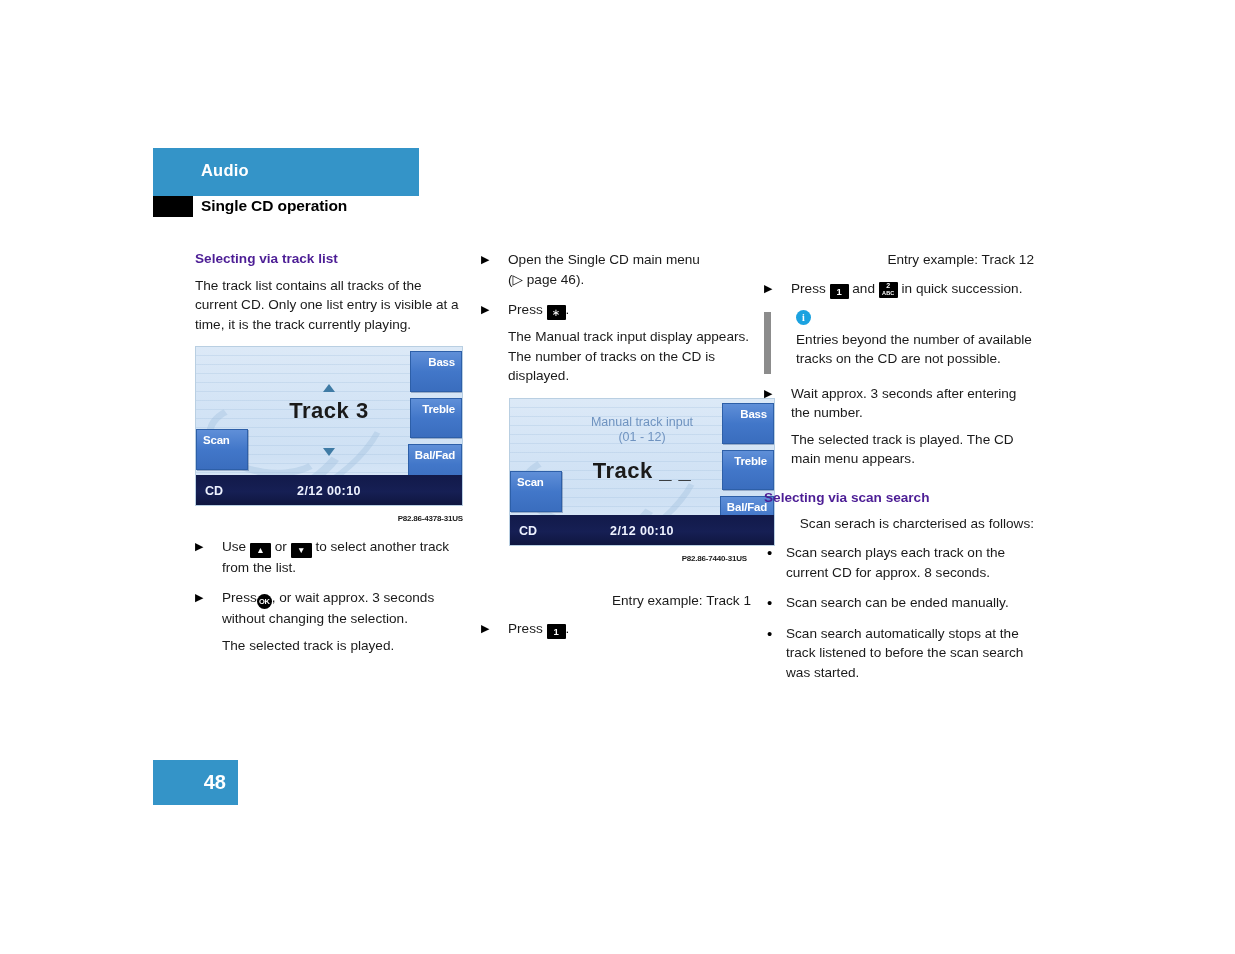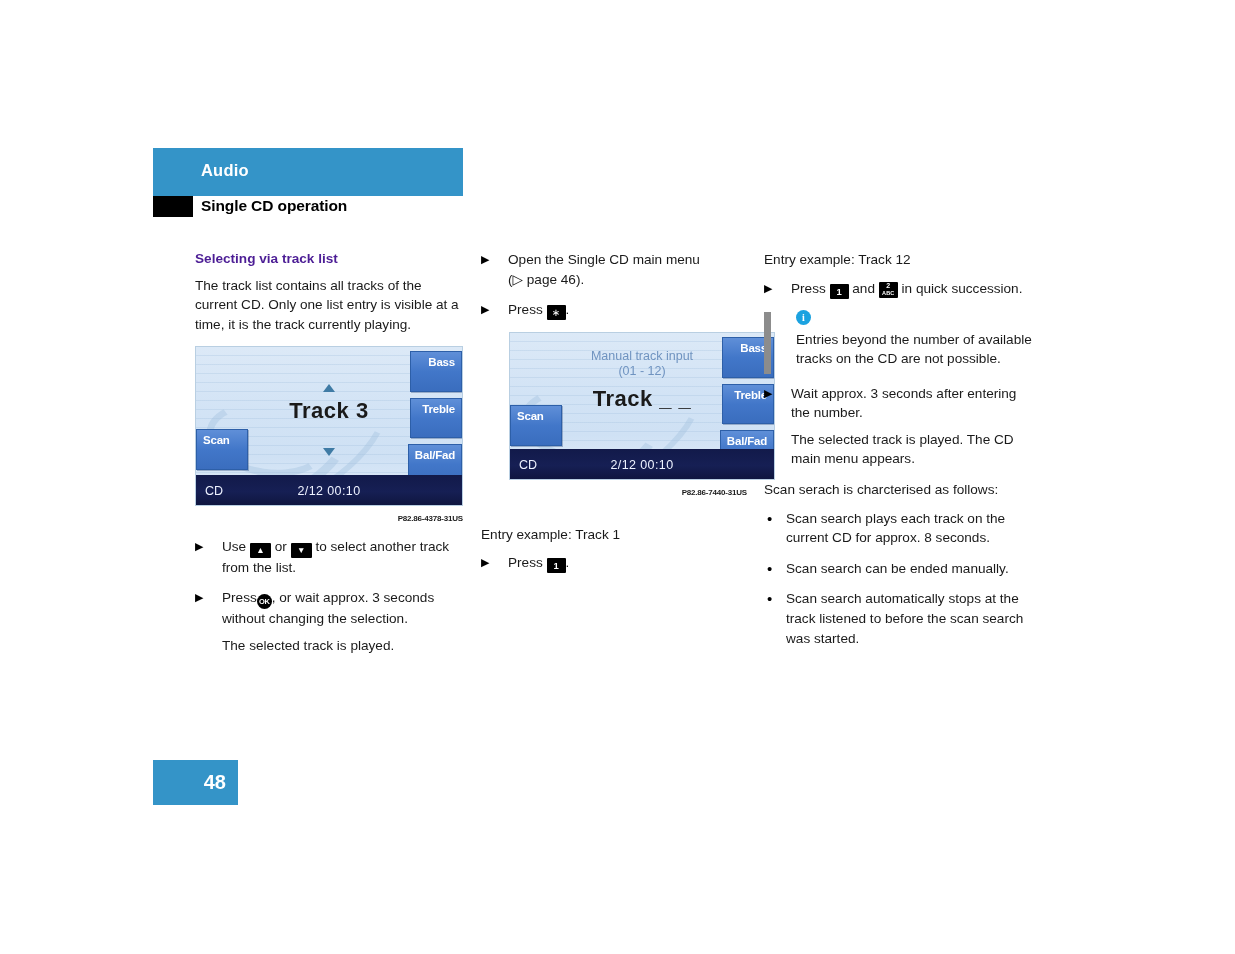"Audio" #header-band { width: 310px -> 266px }
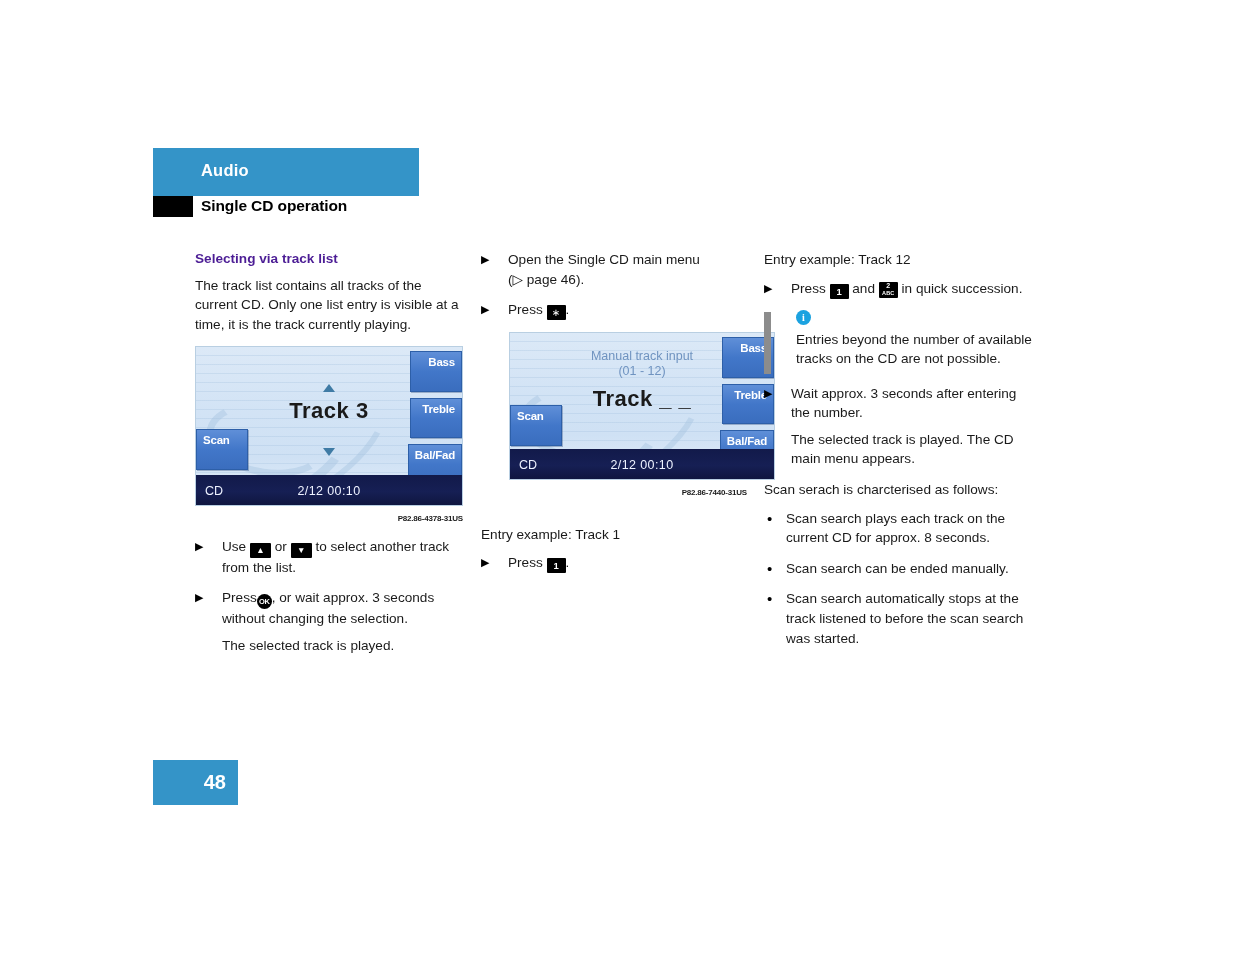"Entry example: Track 12" p.body.tight { text-align: none -> right }
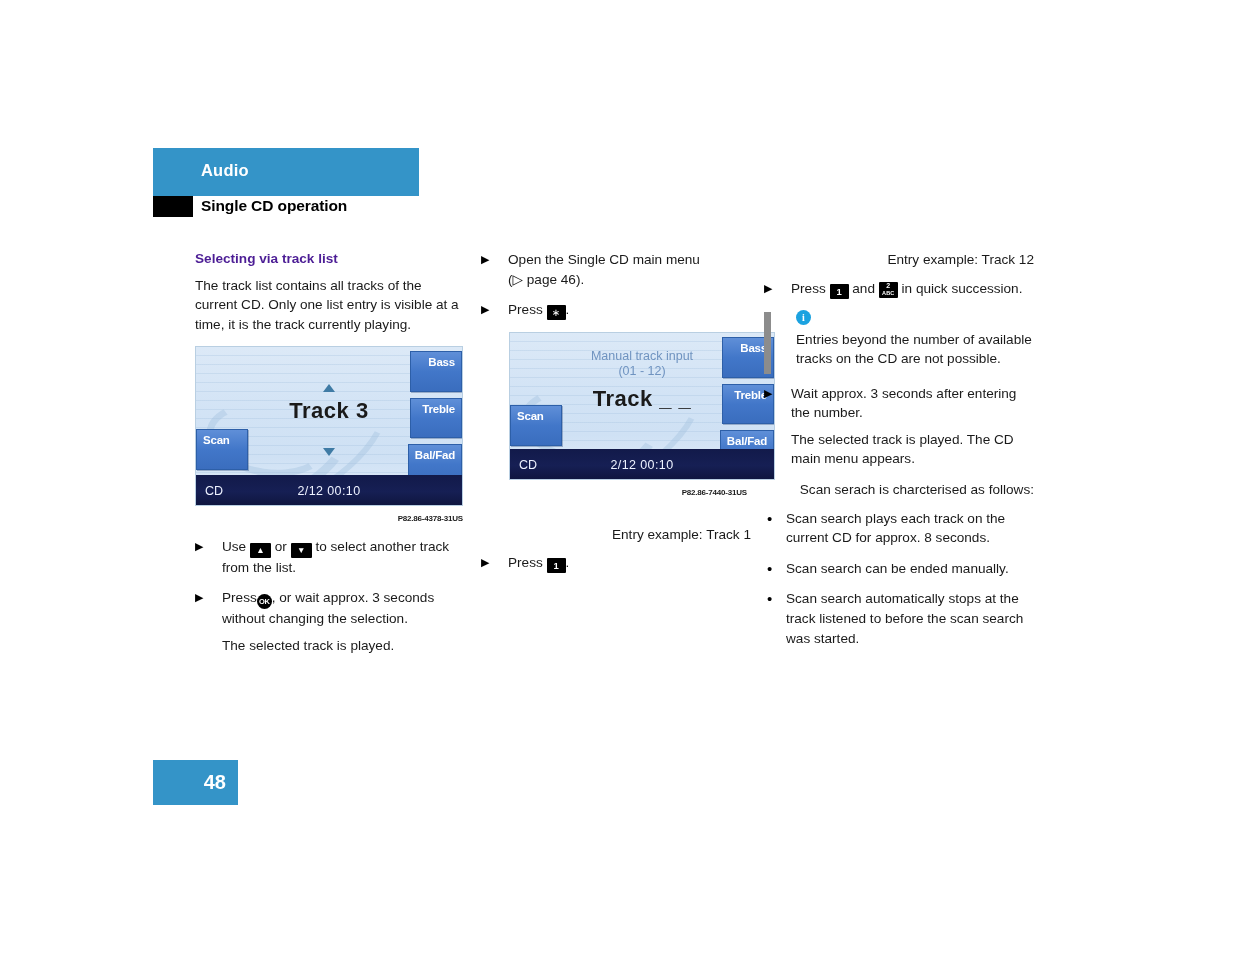"The Manual track input display" div.indent-note { html: none -> <div>The Manual track input display appears. The number of tracks on the CD is displayed.</div> }
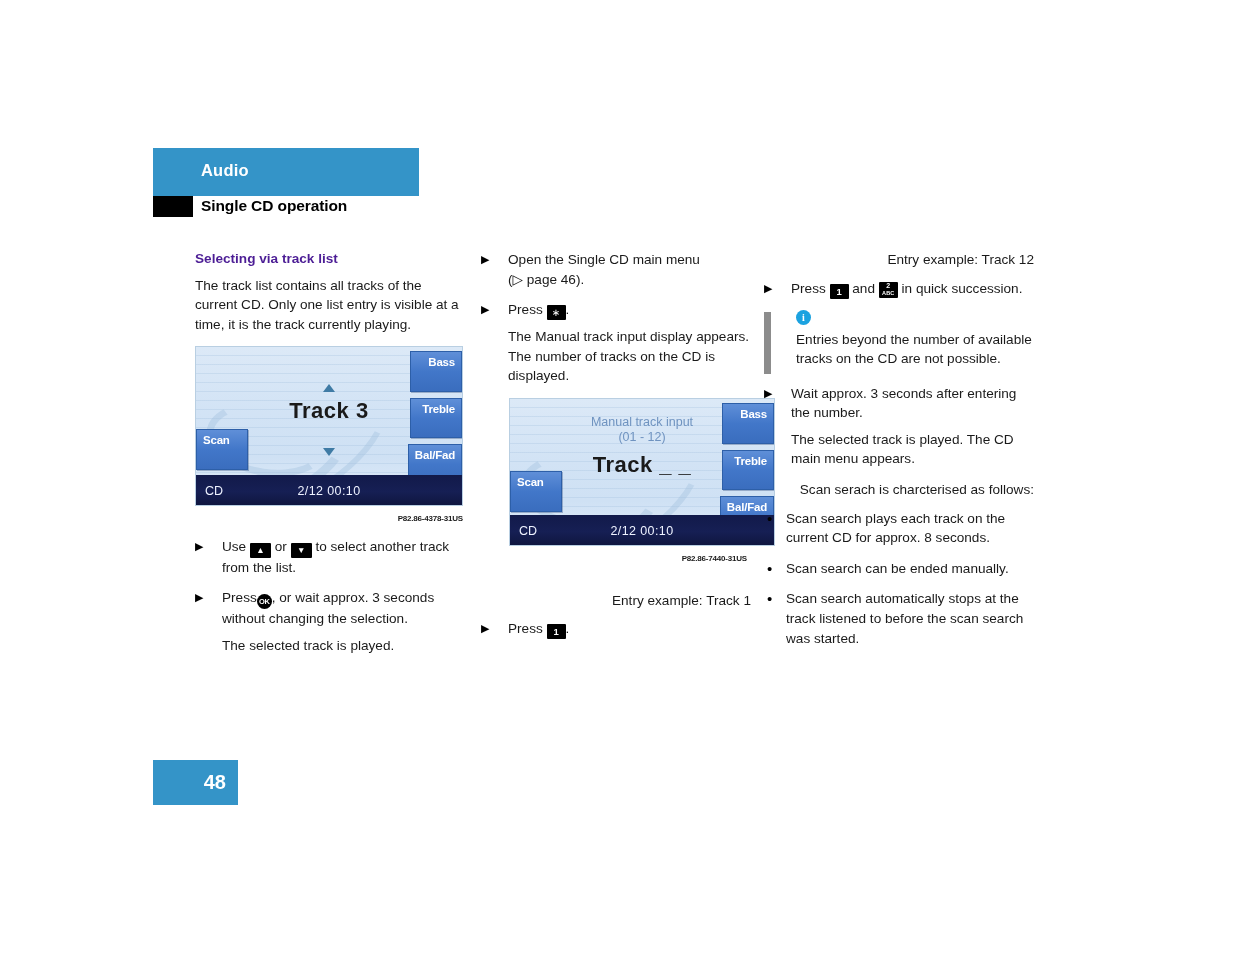"Track _ _" .d2 .disp-title { top: 56px -> 62px }
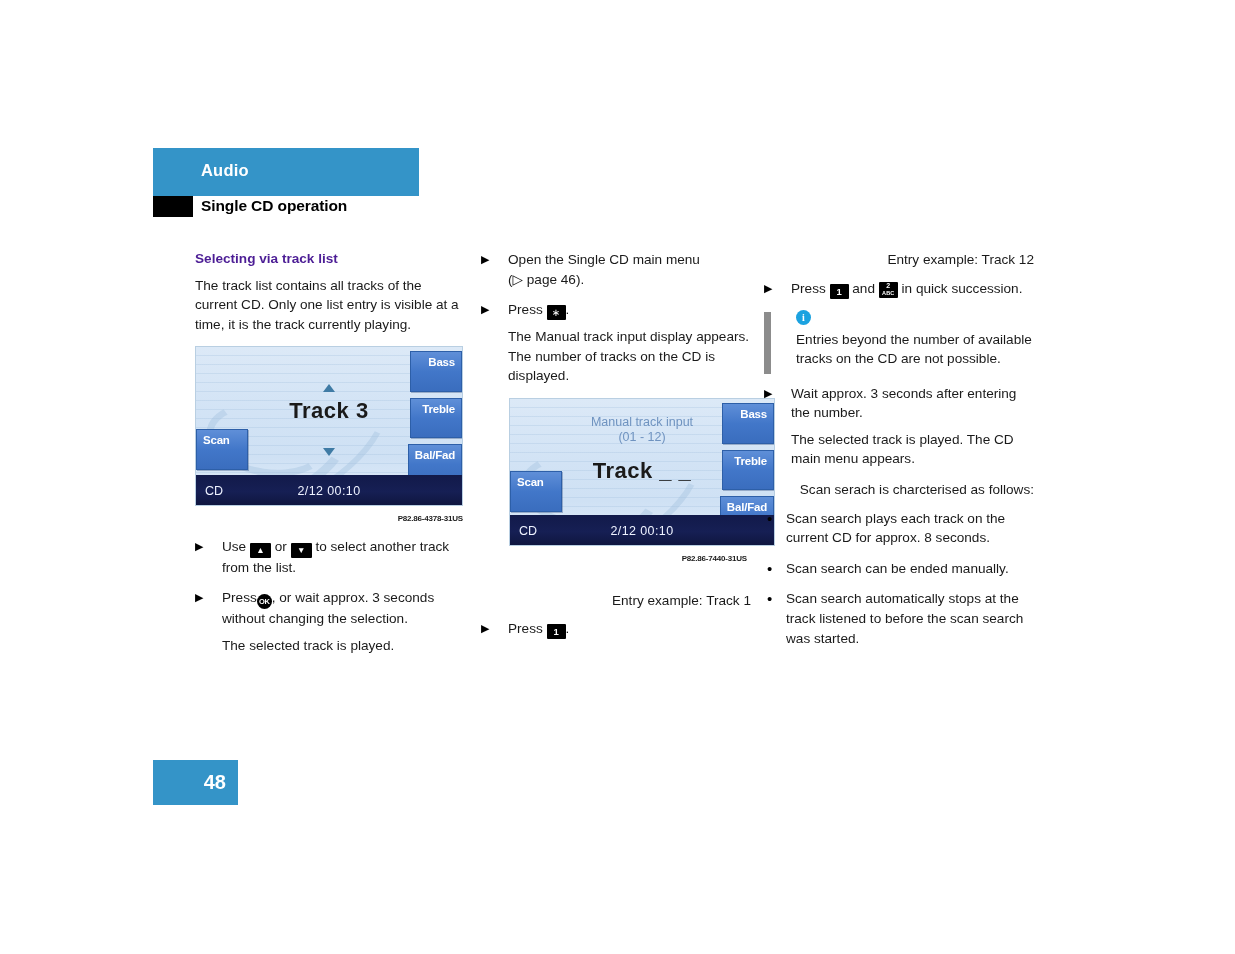"CD" .statusbar { font-weight: normal -> bold }
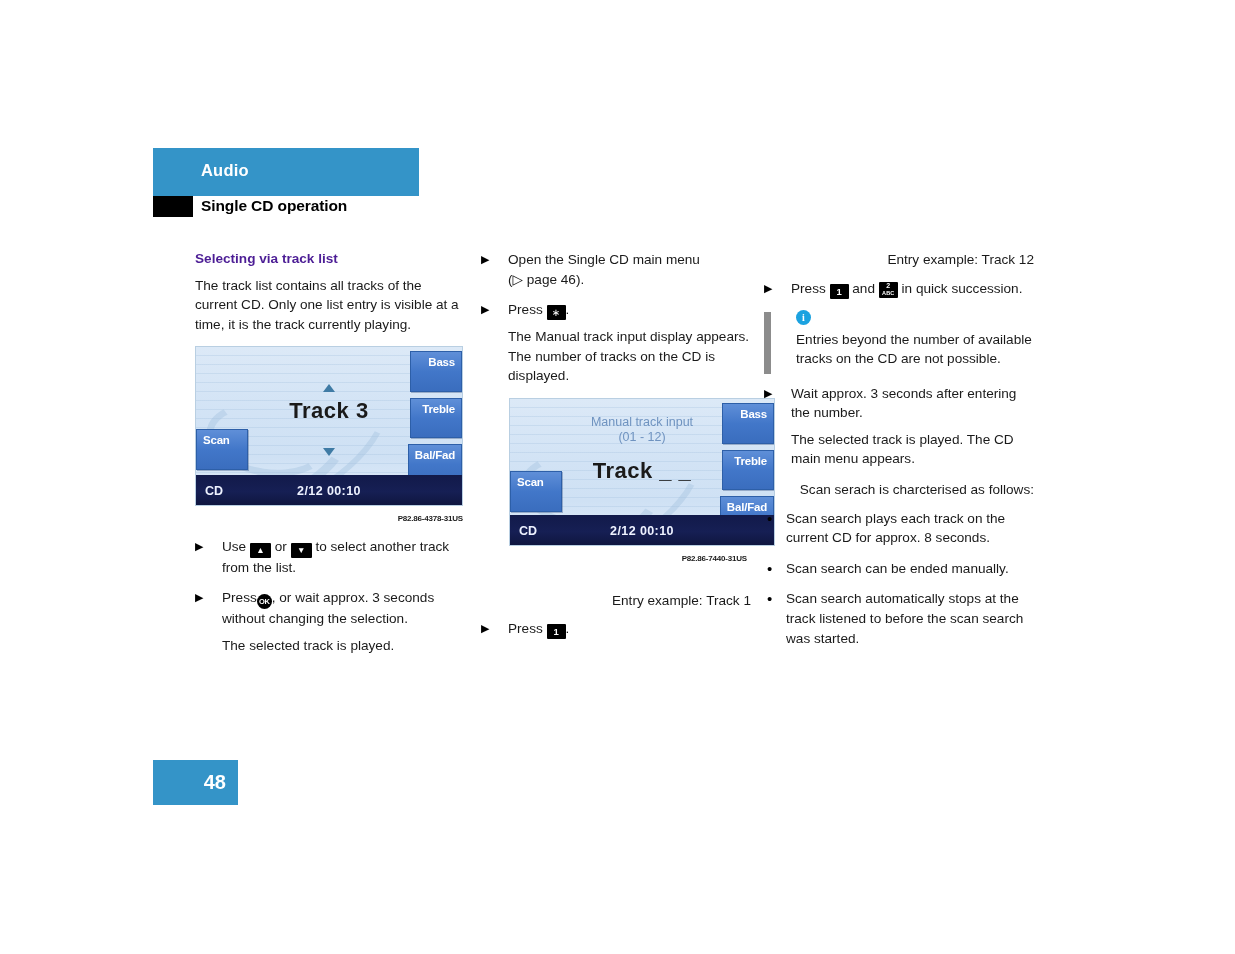"Selecting via scan search" h3.sec-head { html: none -> <h3>Selecting via scan search</h3> }
